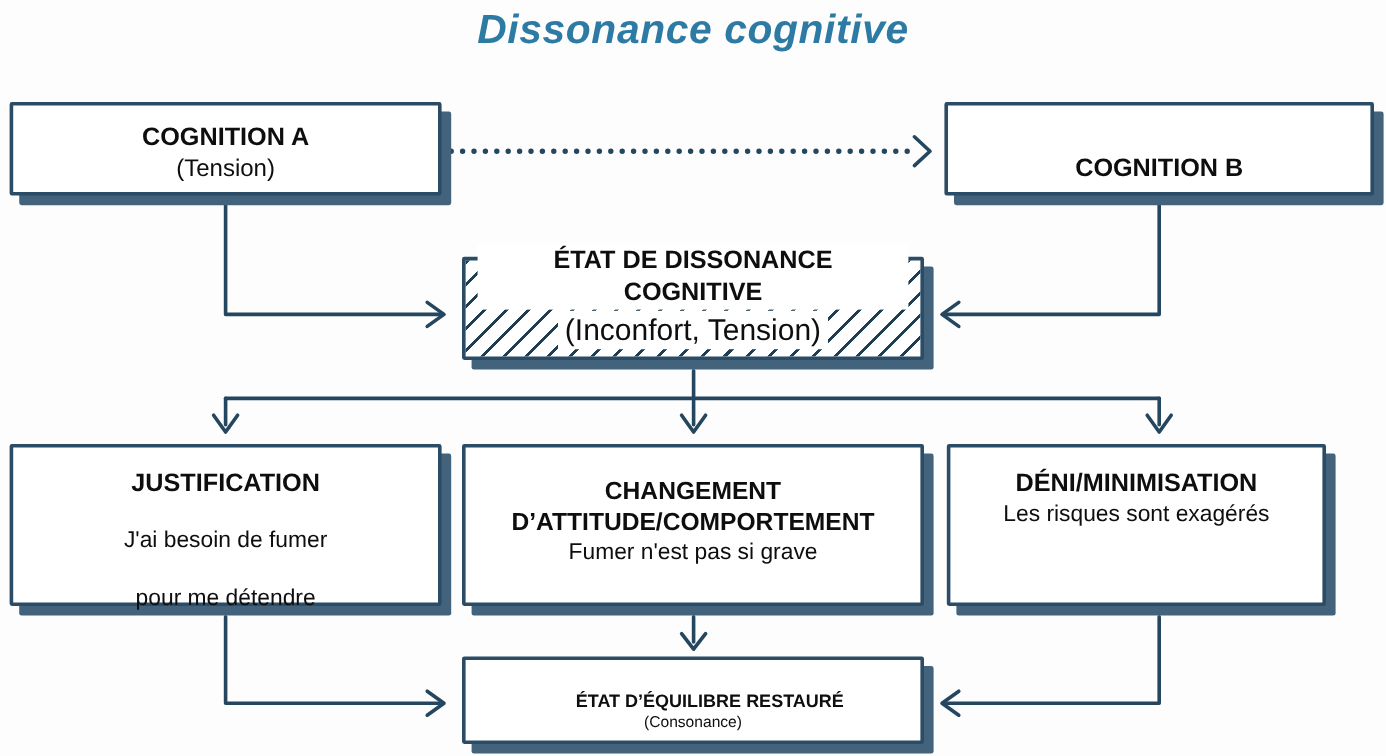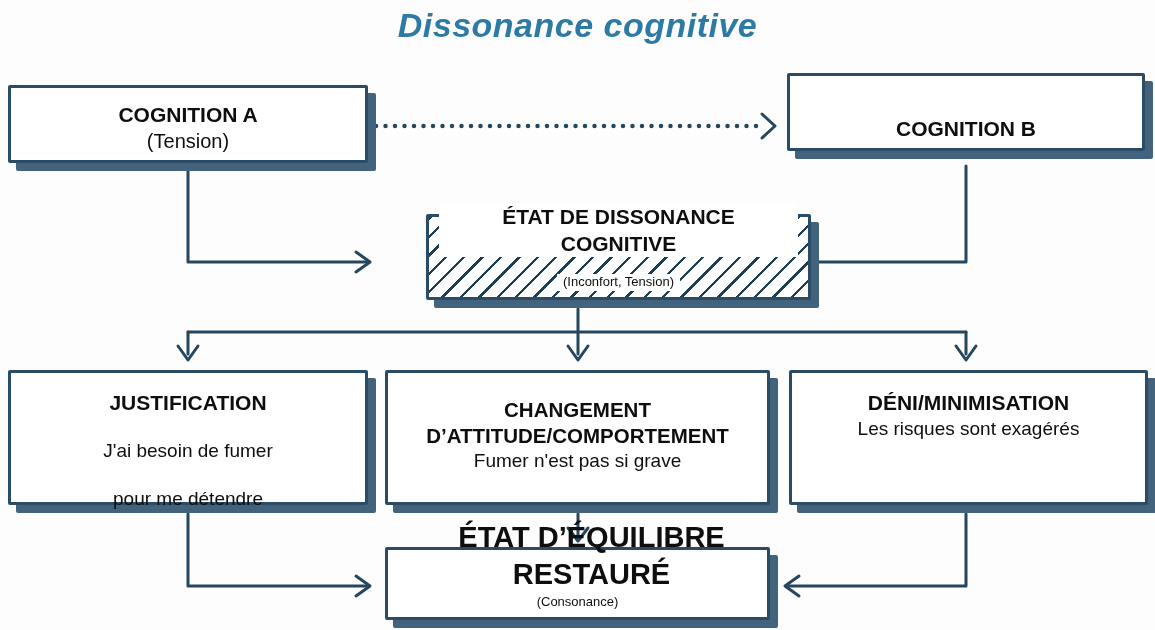"COGNITION B" .box.cognition-b { top: 73px -> 85px }
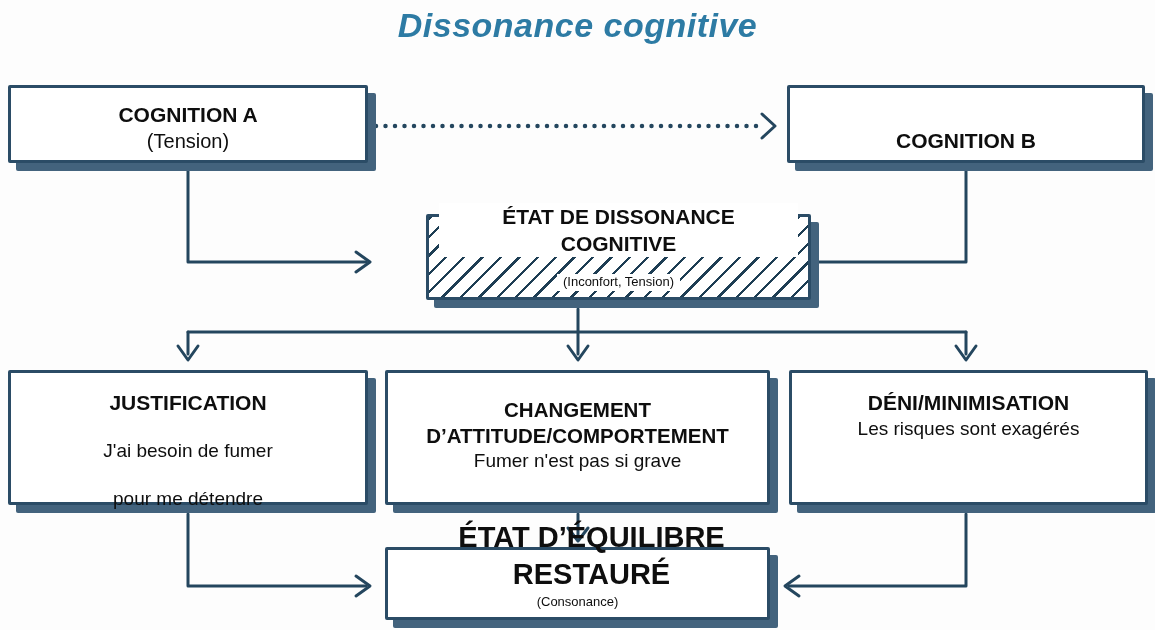"ÉTAT DE DISSONANCE COGNITIVE" .box.dissonance { gap: 17px -> 1px; margin-left: 41px -> none }
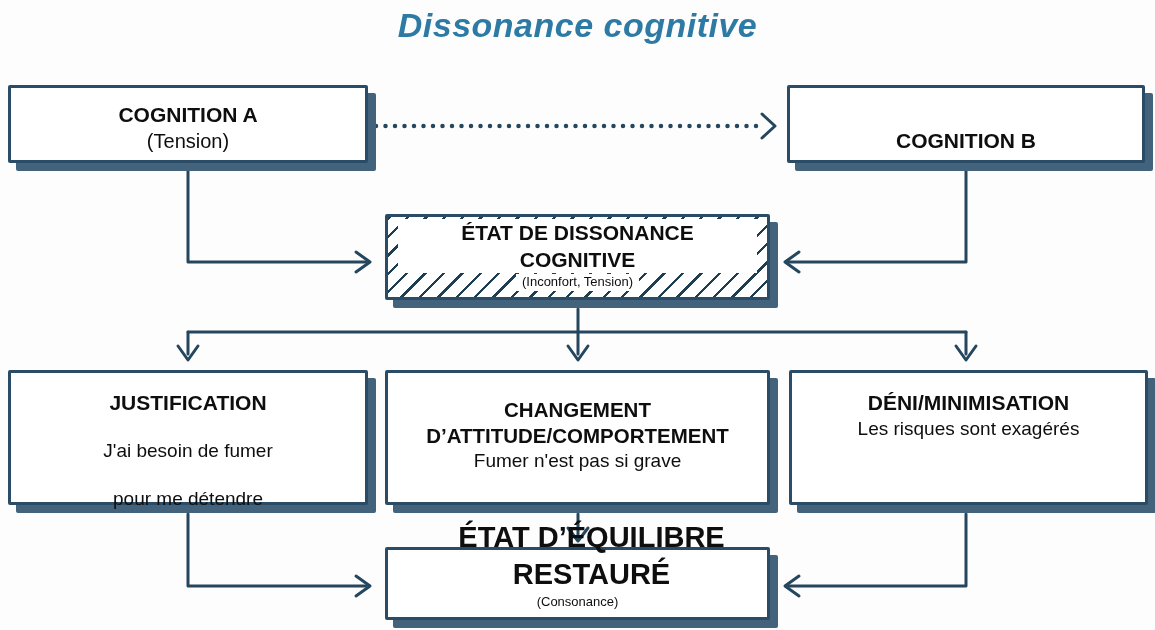"(Inconfort, Tension)" .box.dissonance .box-sub { font-size: 13px -> 25px }
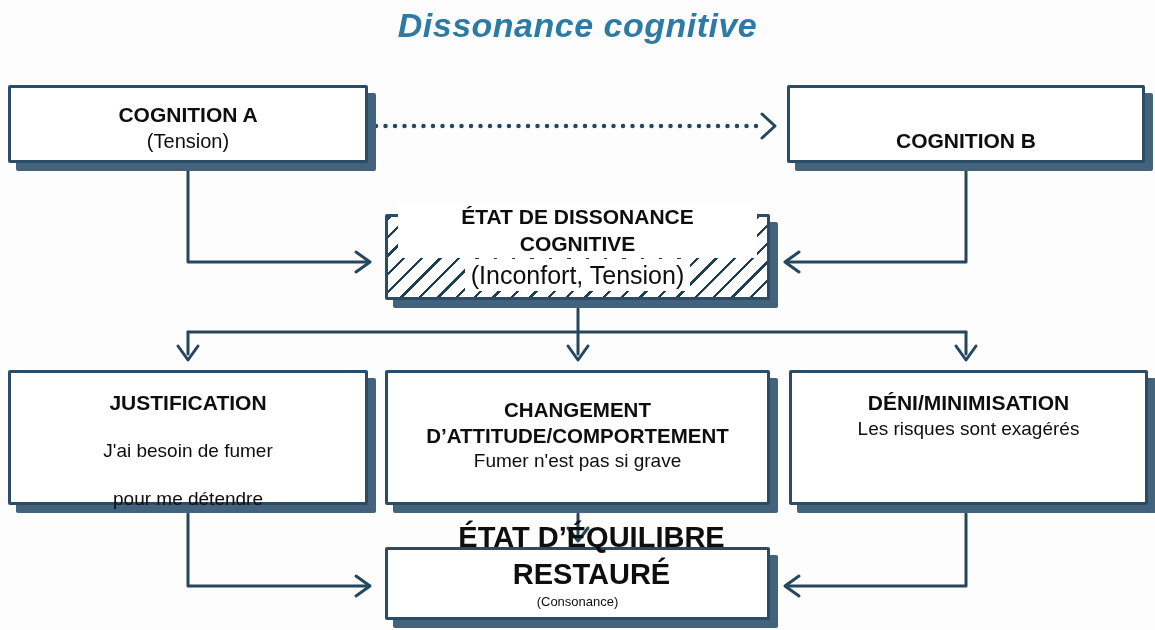"DÉNI/MINIMISATION" .box.deni { width: 359px -> 316px }
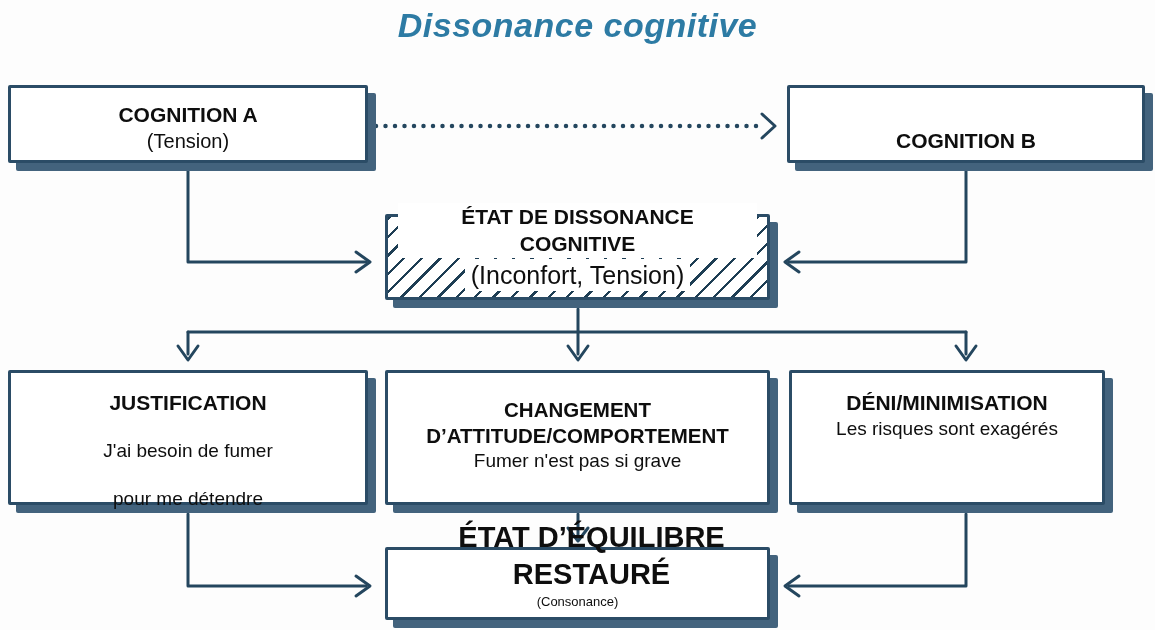"ÉTAT D’ÉQUILIBRE RESTAURÉ" .box.equilibre .box-title { font-size: 29px -> 15px }
